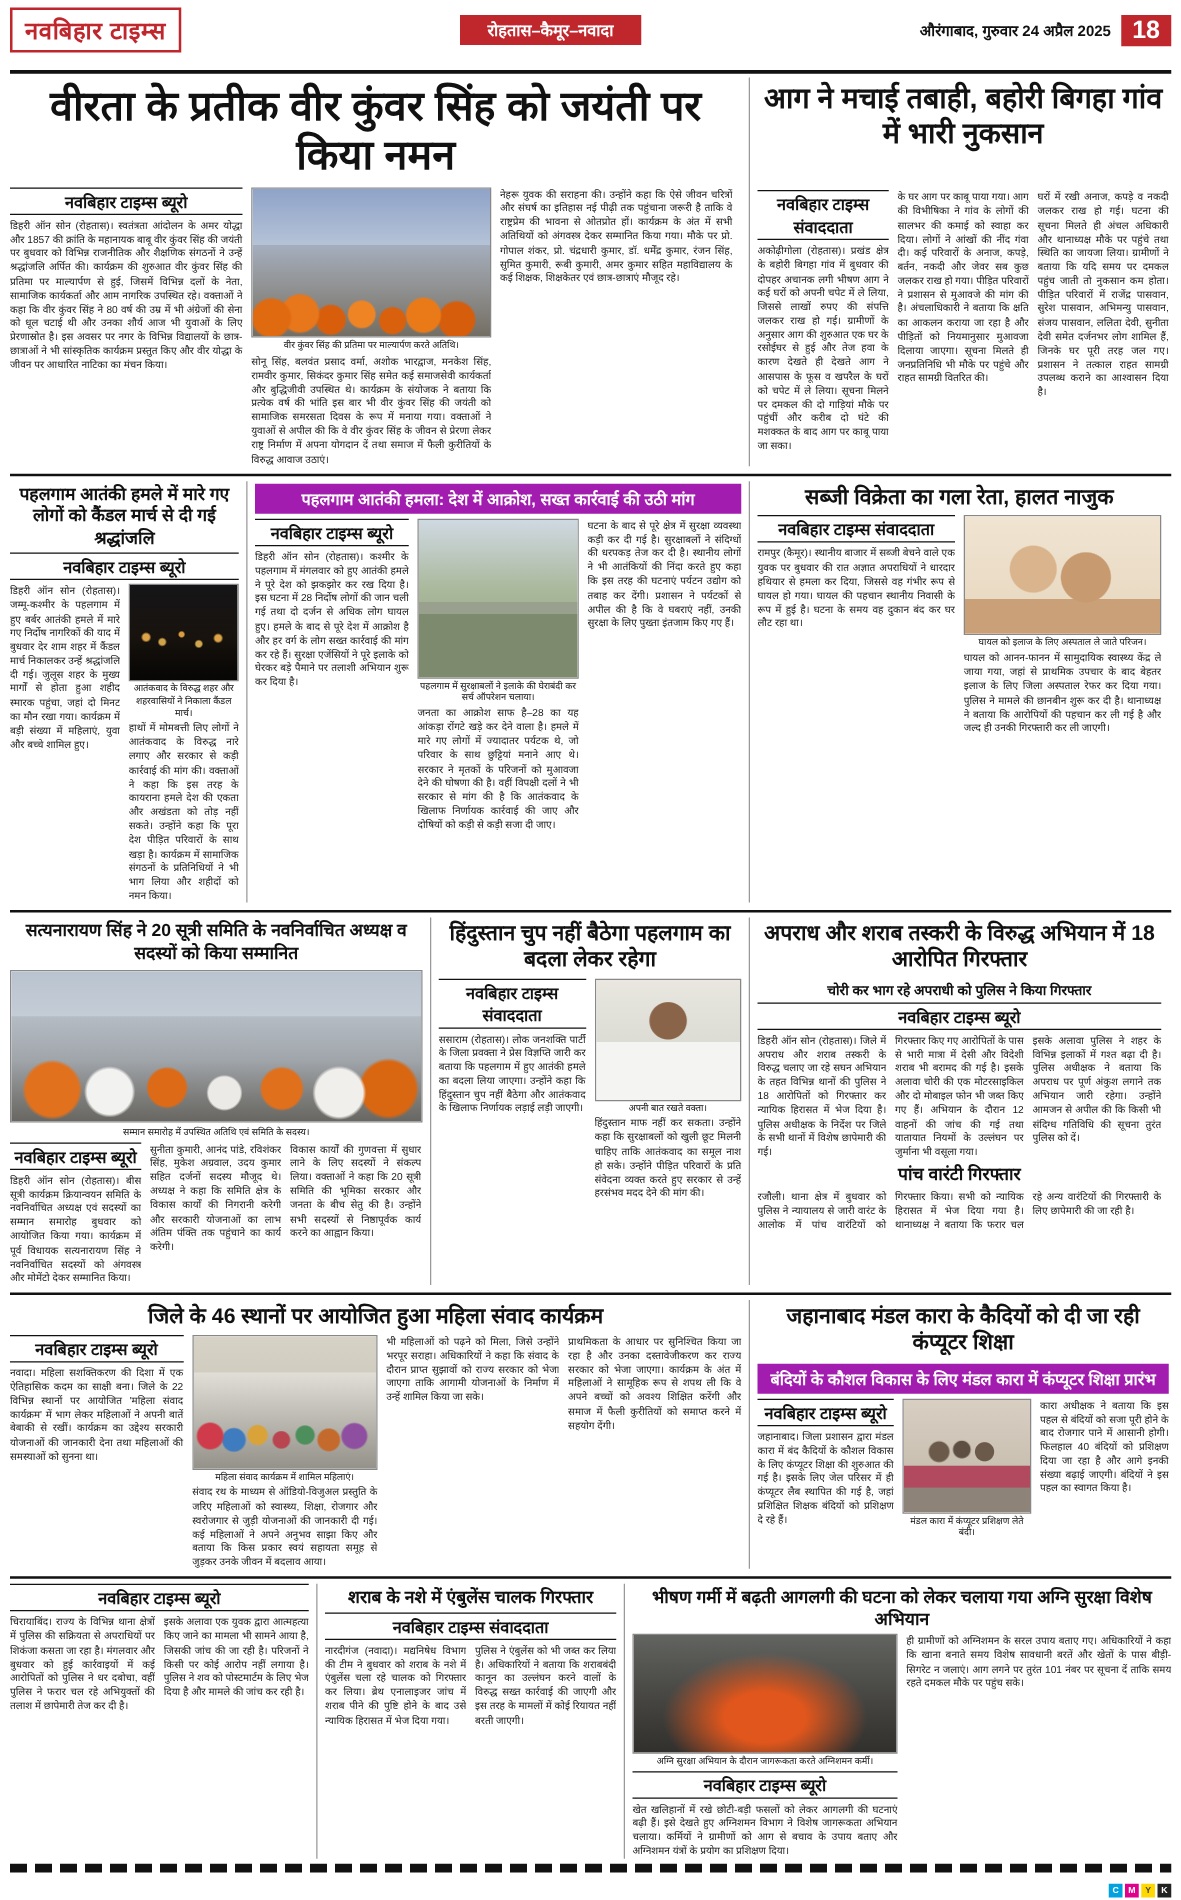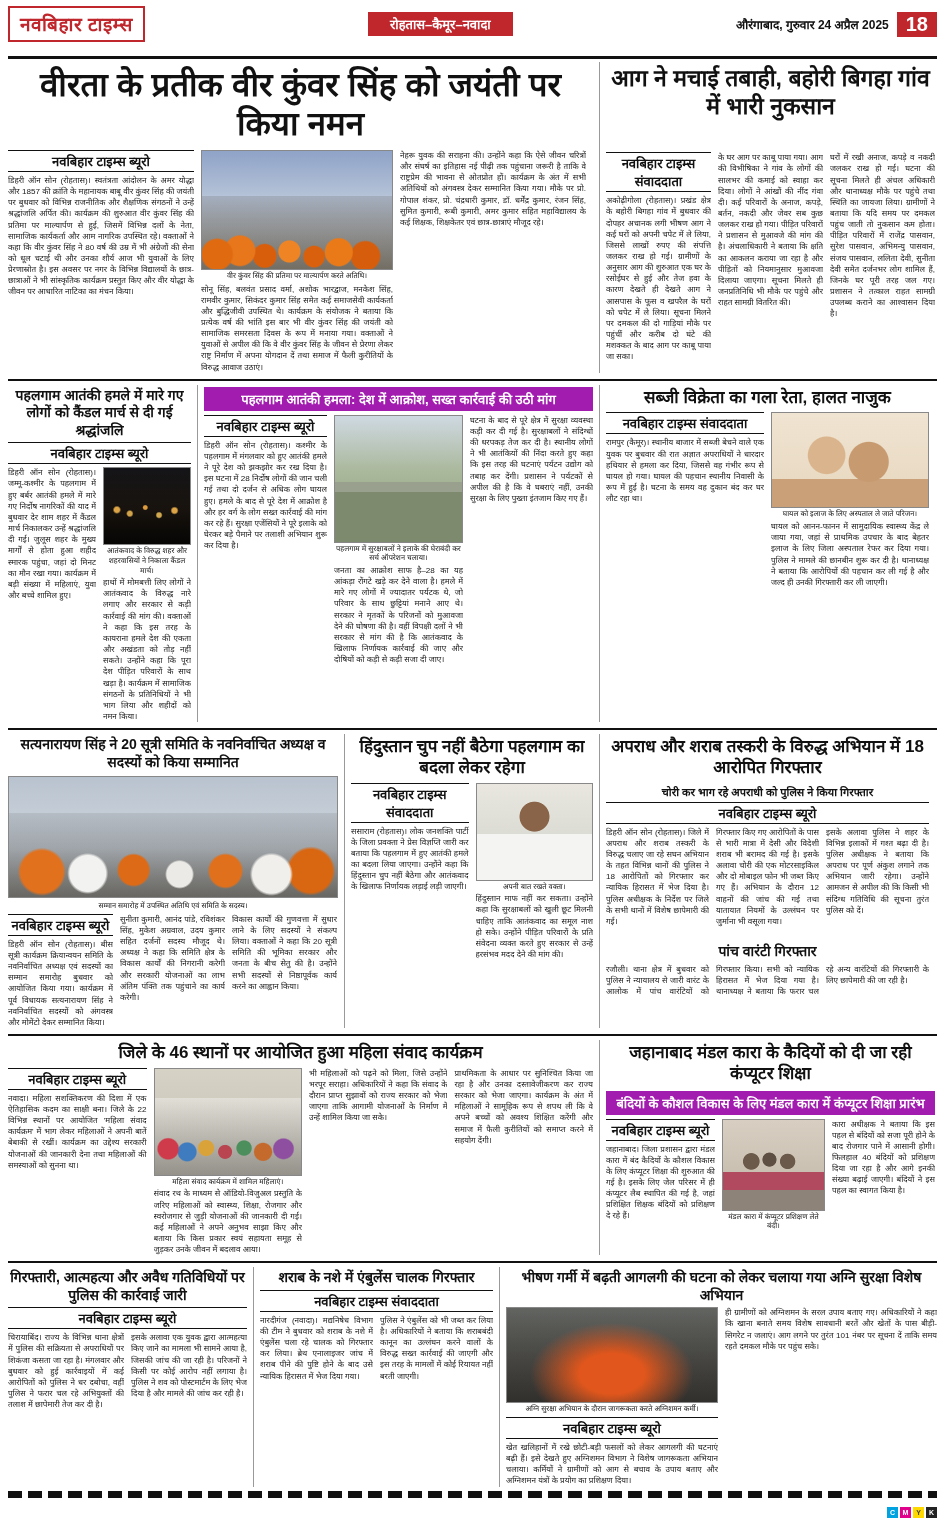"पांच वारंटी गिरफ्तार" h4.head { margin-top: 16px -> 4px }
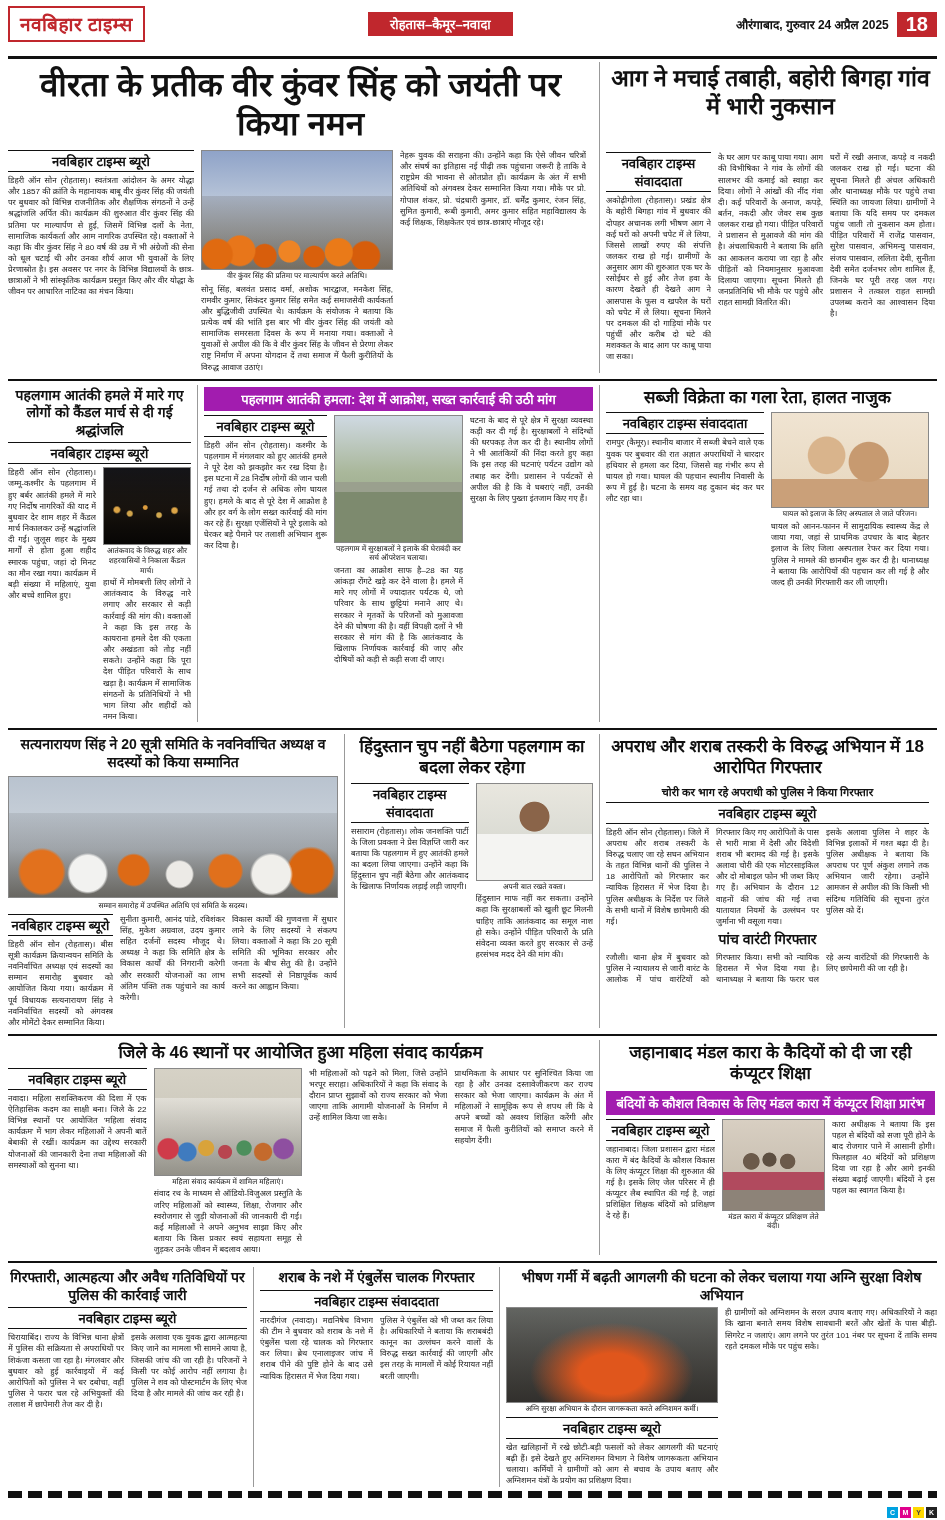"गिरफ्तारी, आत्महत्या और अवैध गतिविधियों" h4.head { html: <h4>गिरफ्तारी, आत्महत्या और अवैध गतिविधियों पर पुलिस की कार्रवाई जारी</h4> -> none }
